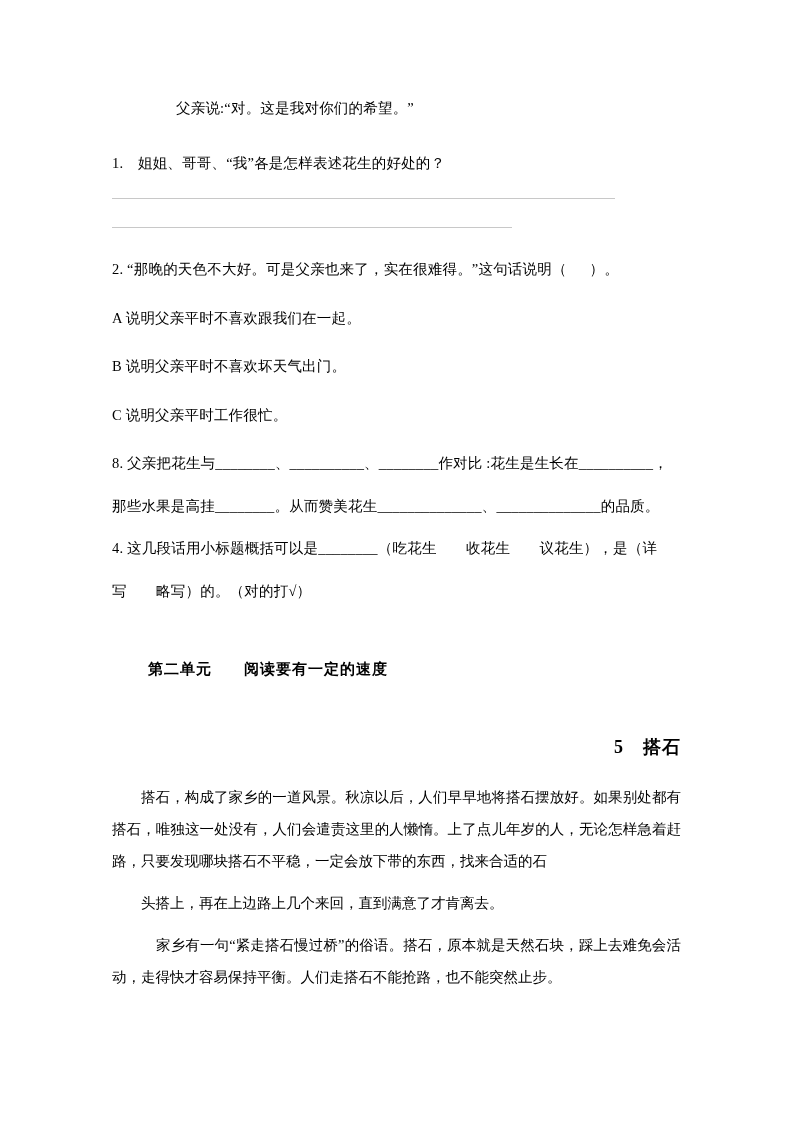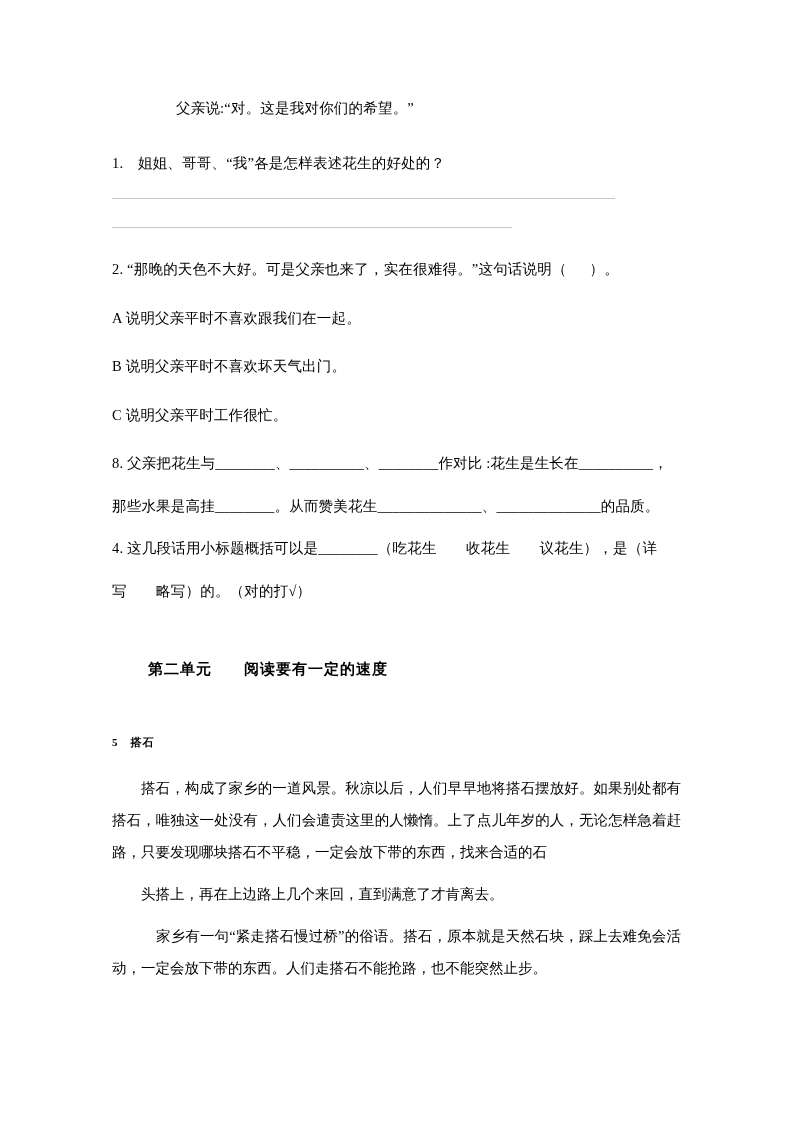"5 搭石" .lesson-title { font-size: 11px -> 18px; text-align: left -> right }
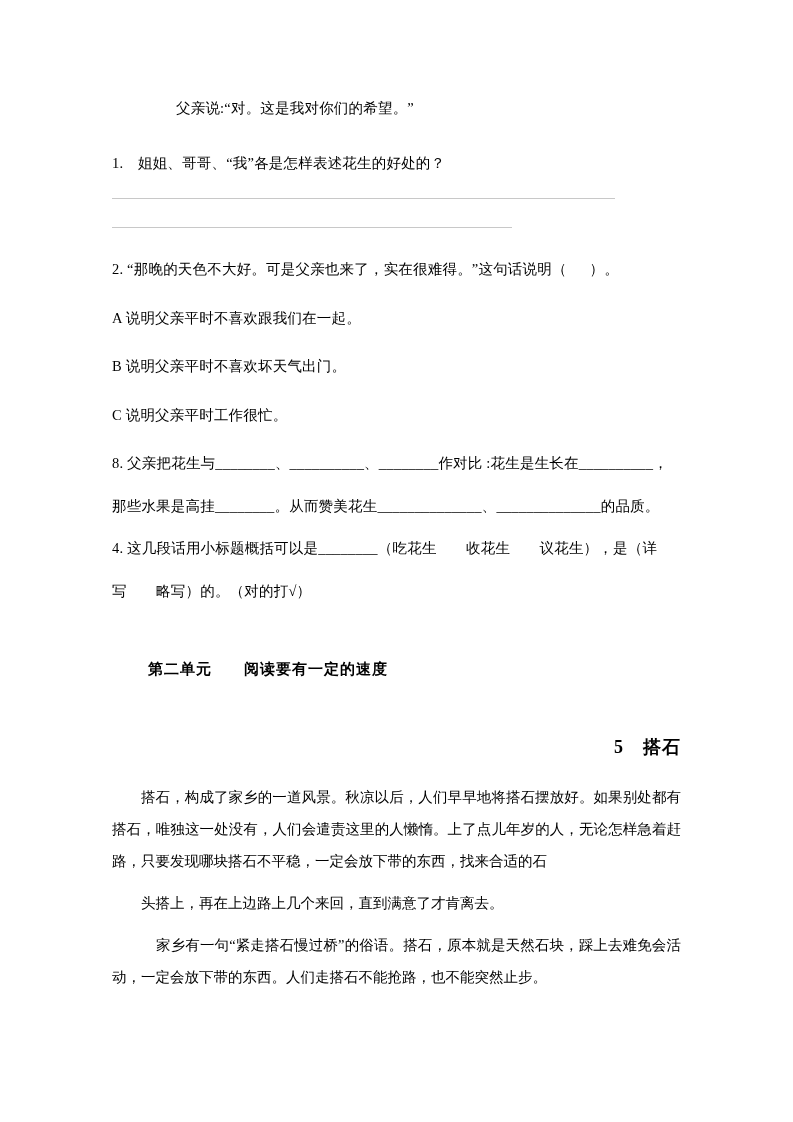"家乡有一句“紧走搭石慢过桥”的俗语。搭石，原本就是天然石块，踩上去难免会活动，一" p.para { text: 一定会放下带的东西 -> 走得快才容易保持平衡 }
